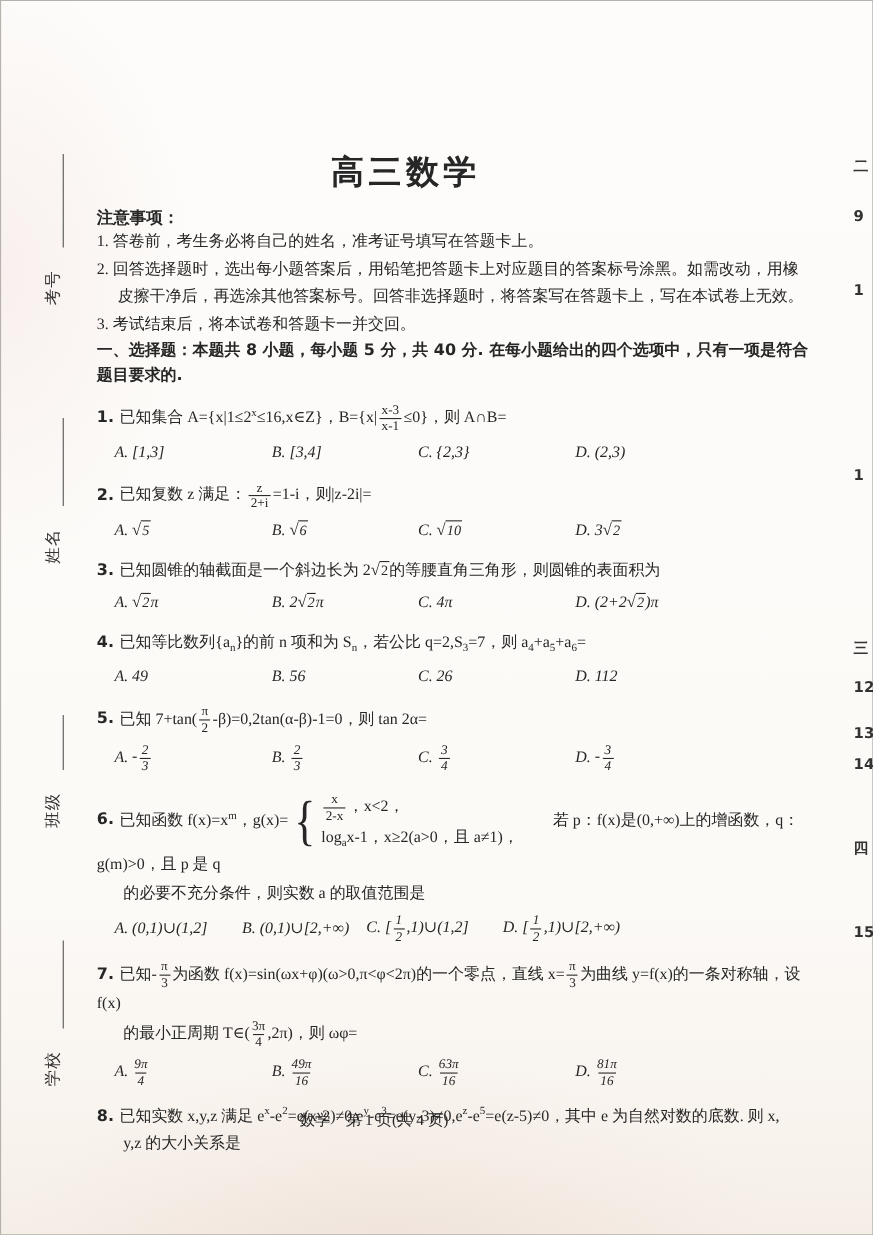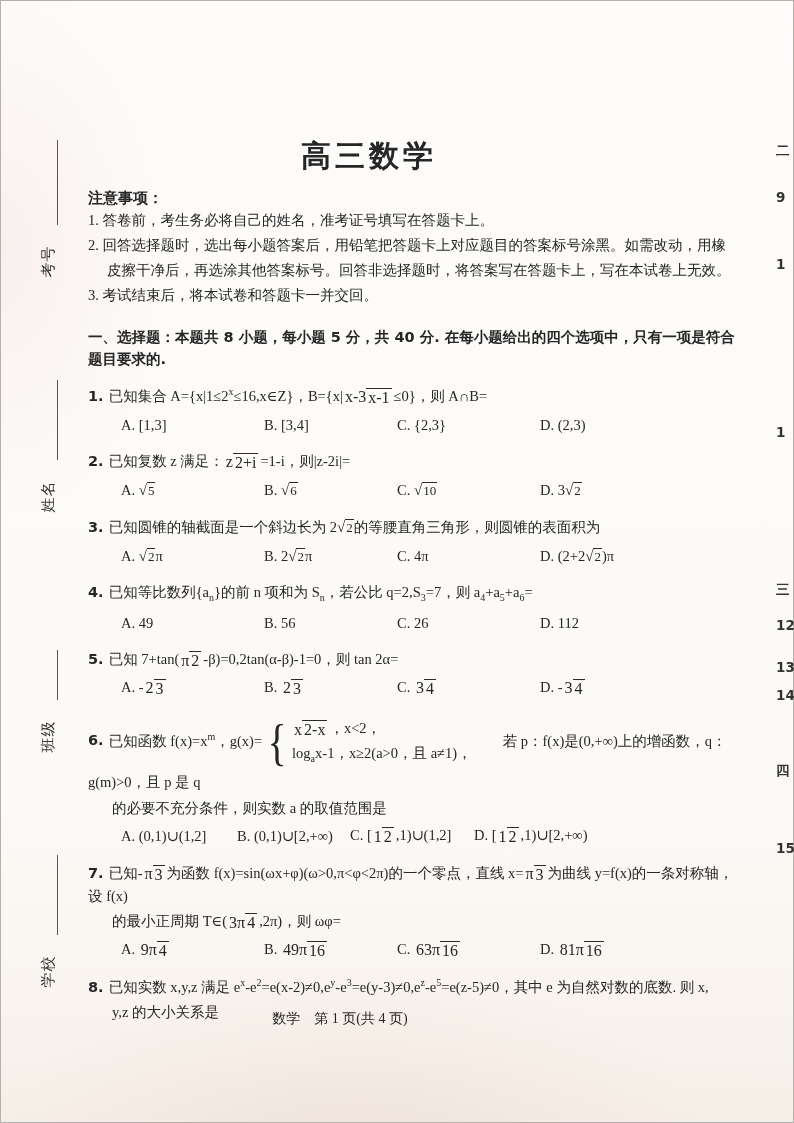"一、选择题：本题共 8 小题，每小题 5 分，共" .section-heading { margin-top: 18px -> none }
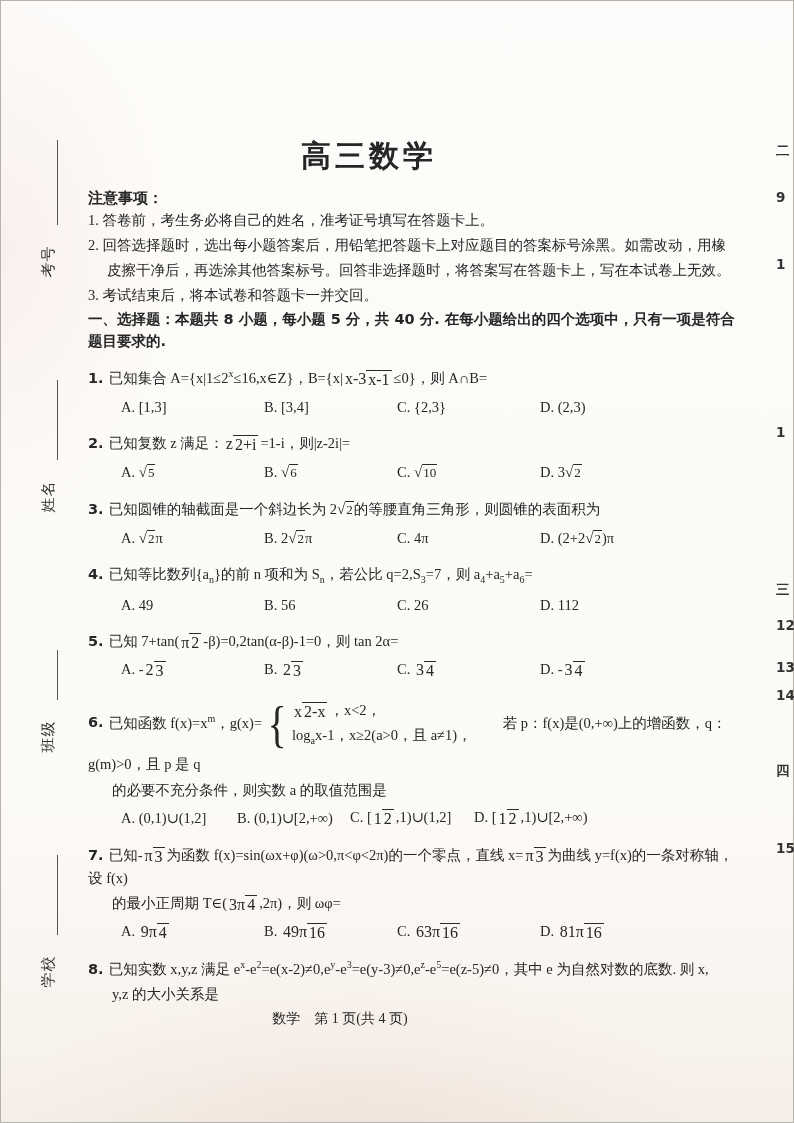"x-3" .frac { flex-direction: row -> column; font-size: 16px -> 12px }
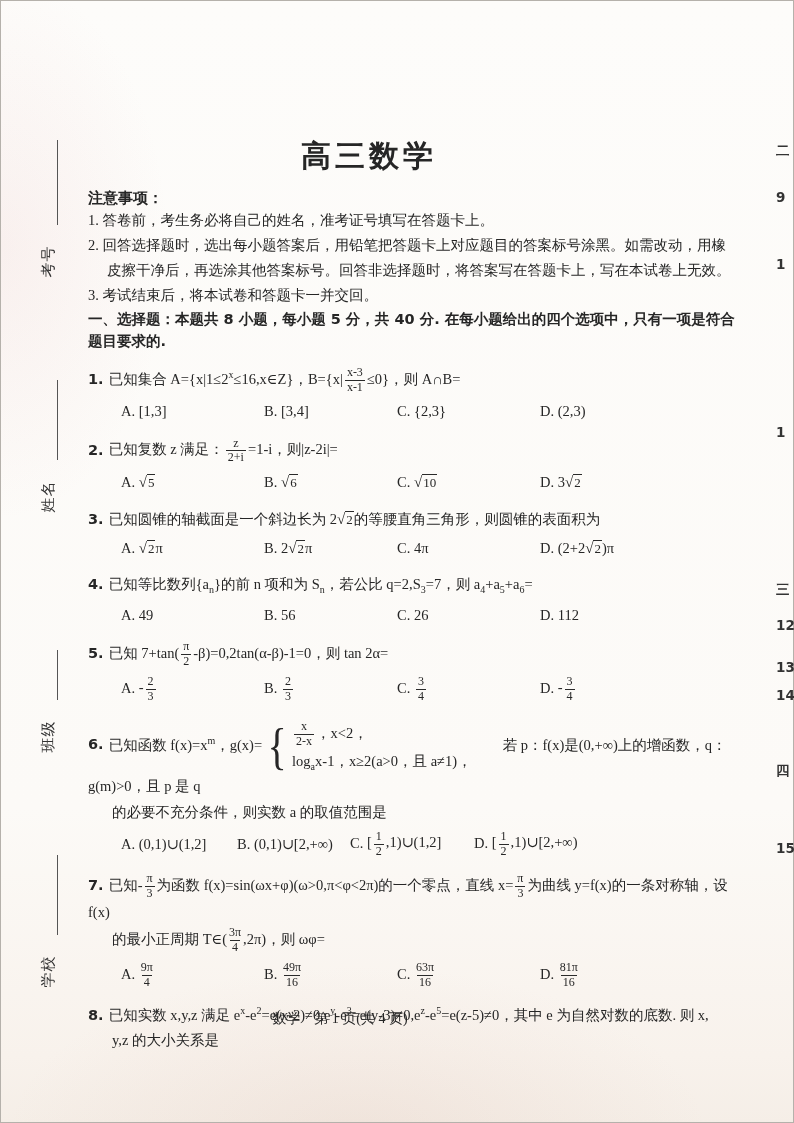"A. [1,3]" .options { font-style: none -> italic; margin: 6px 0 0 33px -> 6px 0 0 16px }
